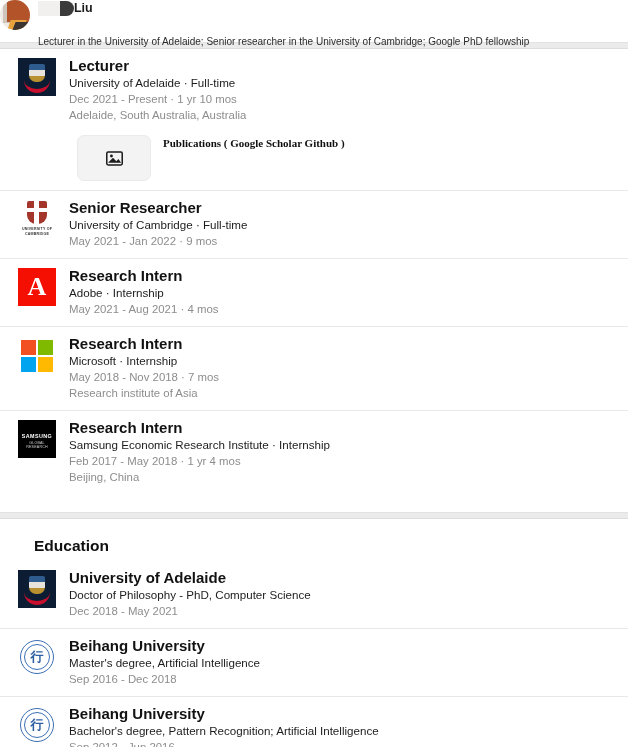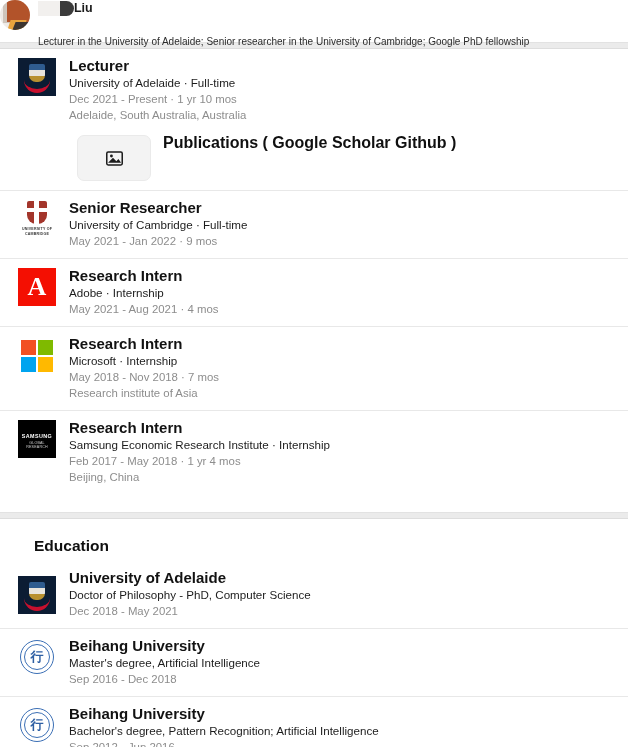"Publications ( Google Scholar Github" .media-title { font-family: none -> Liberation Serif, serif; font-size: 16px -> 11px }
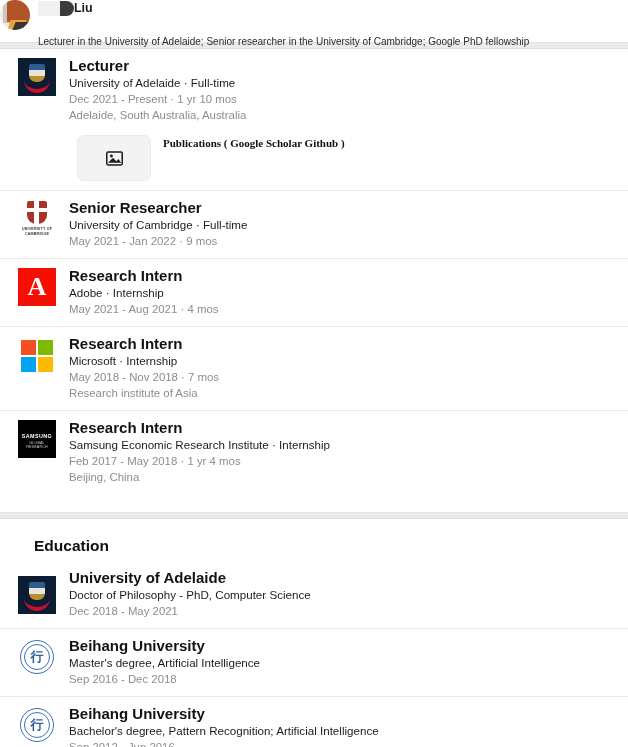"University of Adelaide" div.entry { align-items: center -> none }
